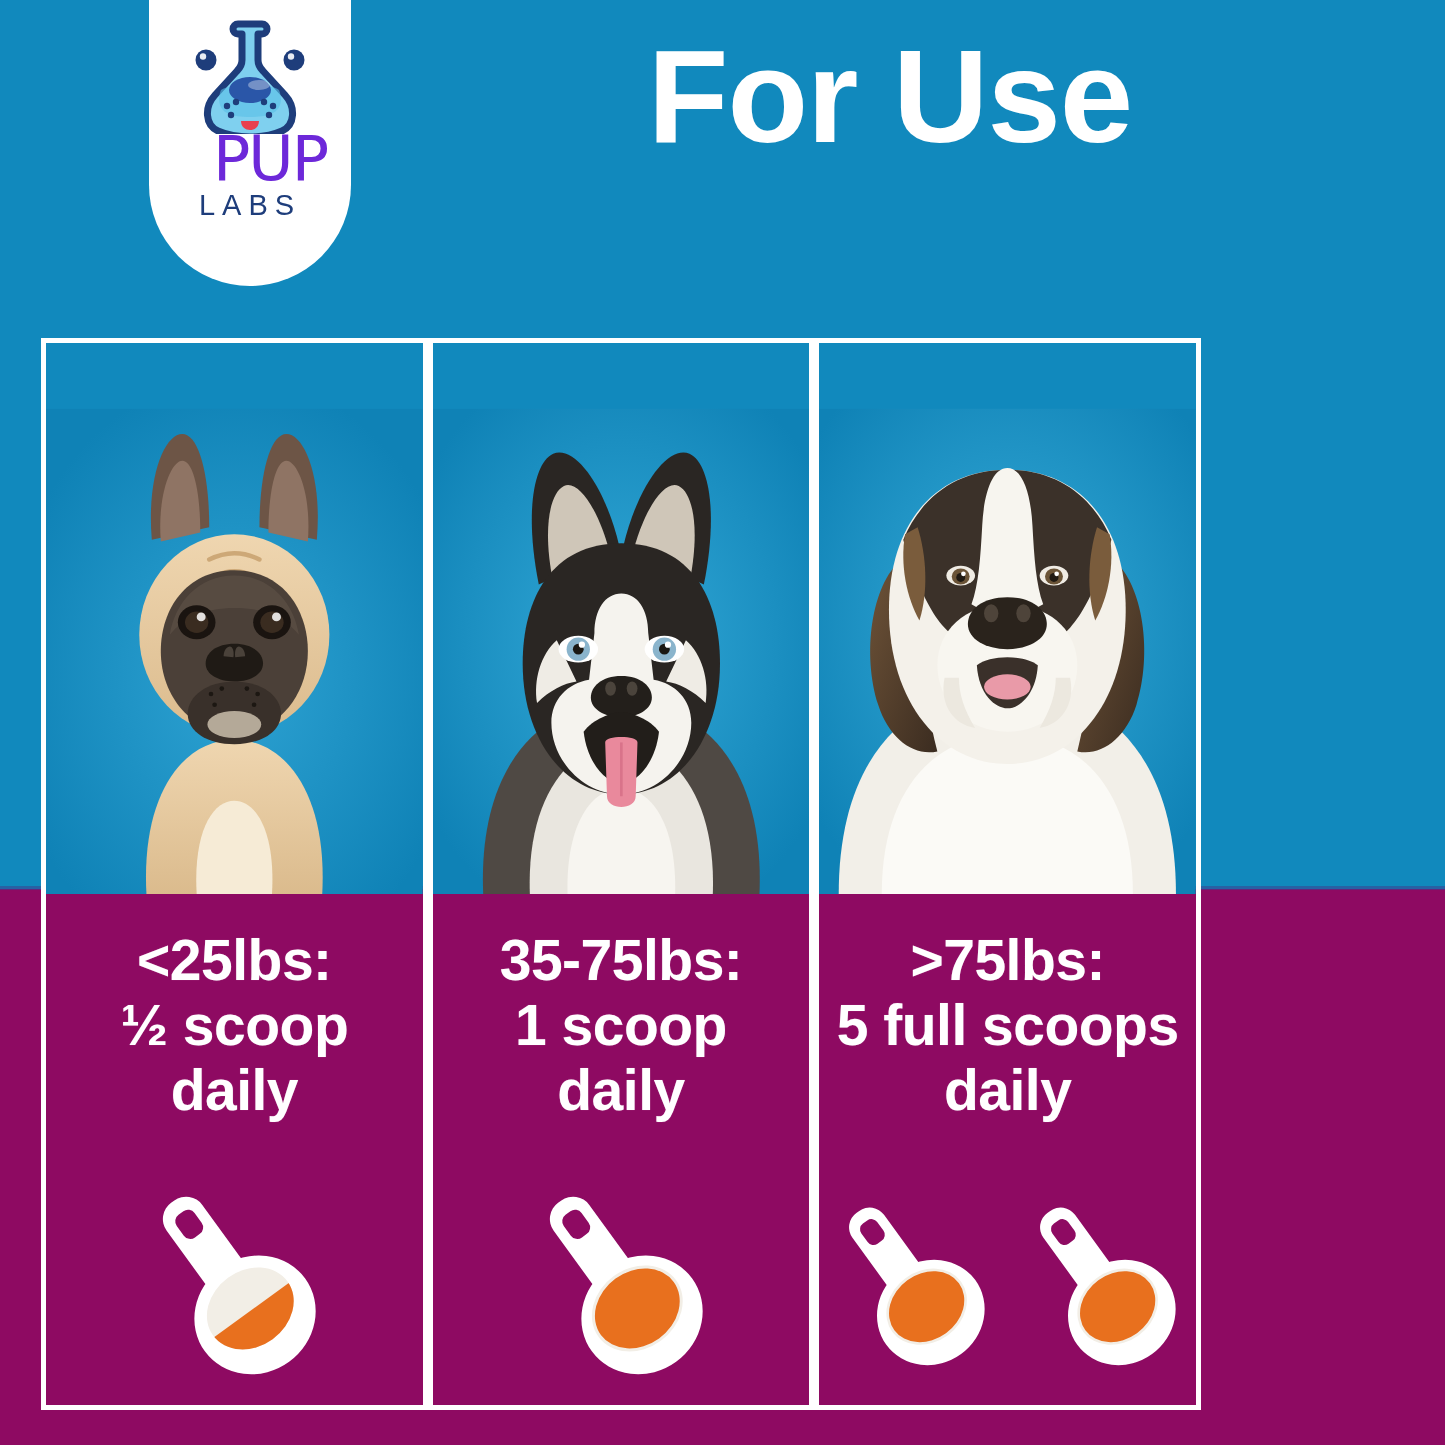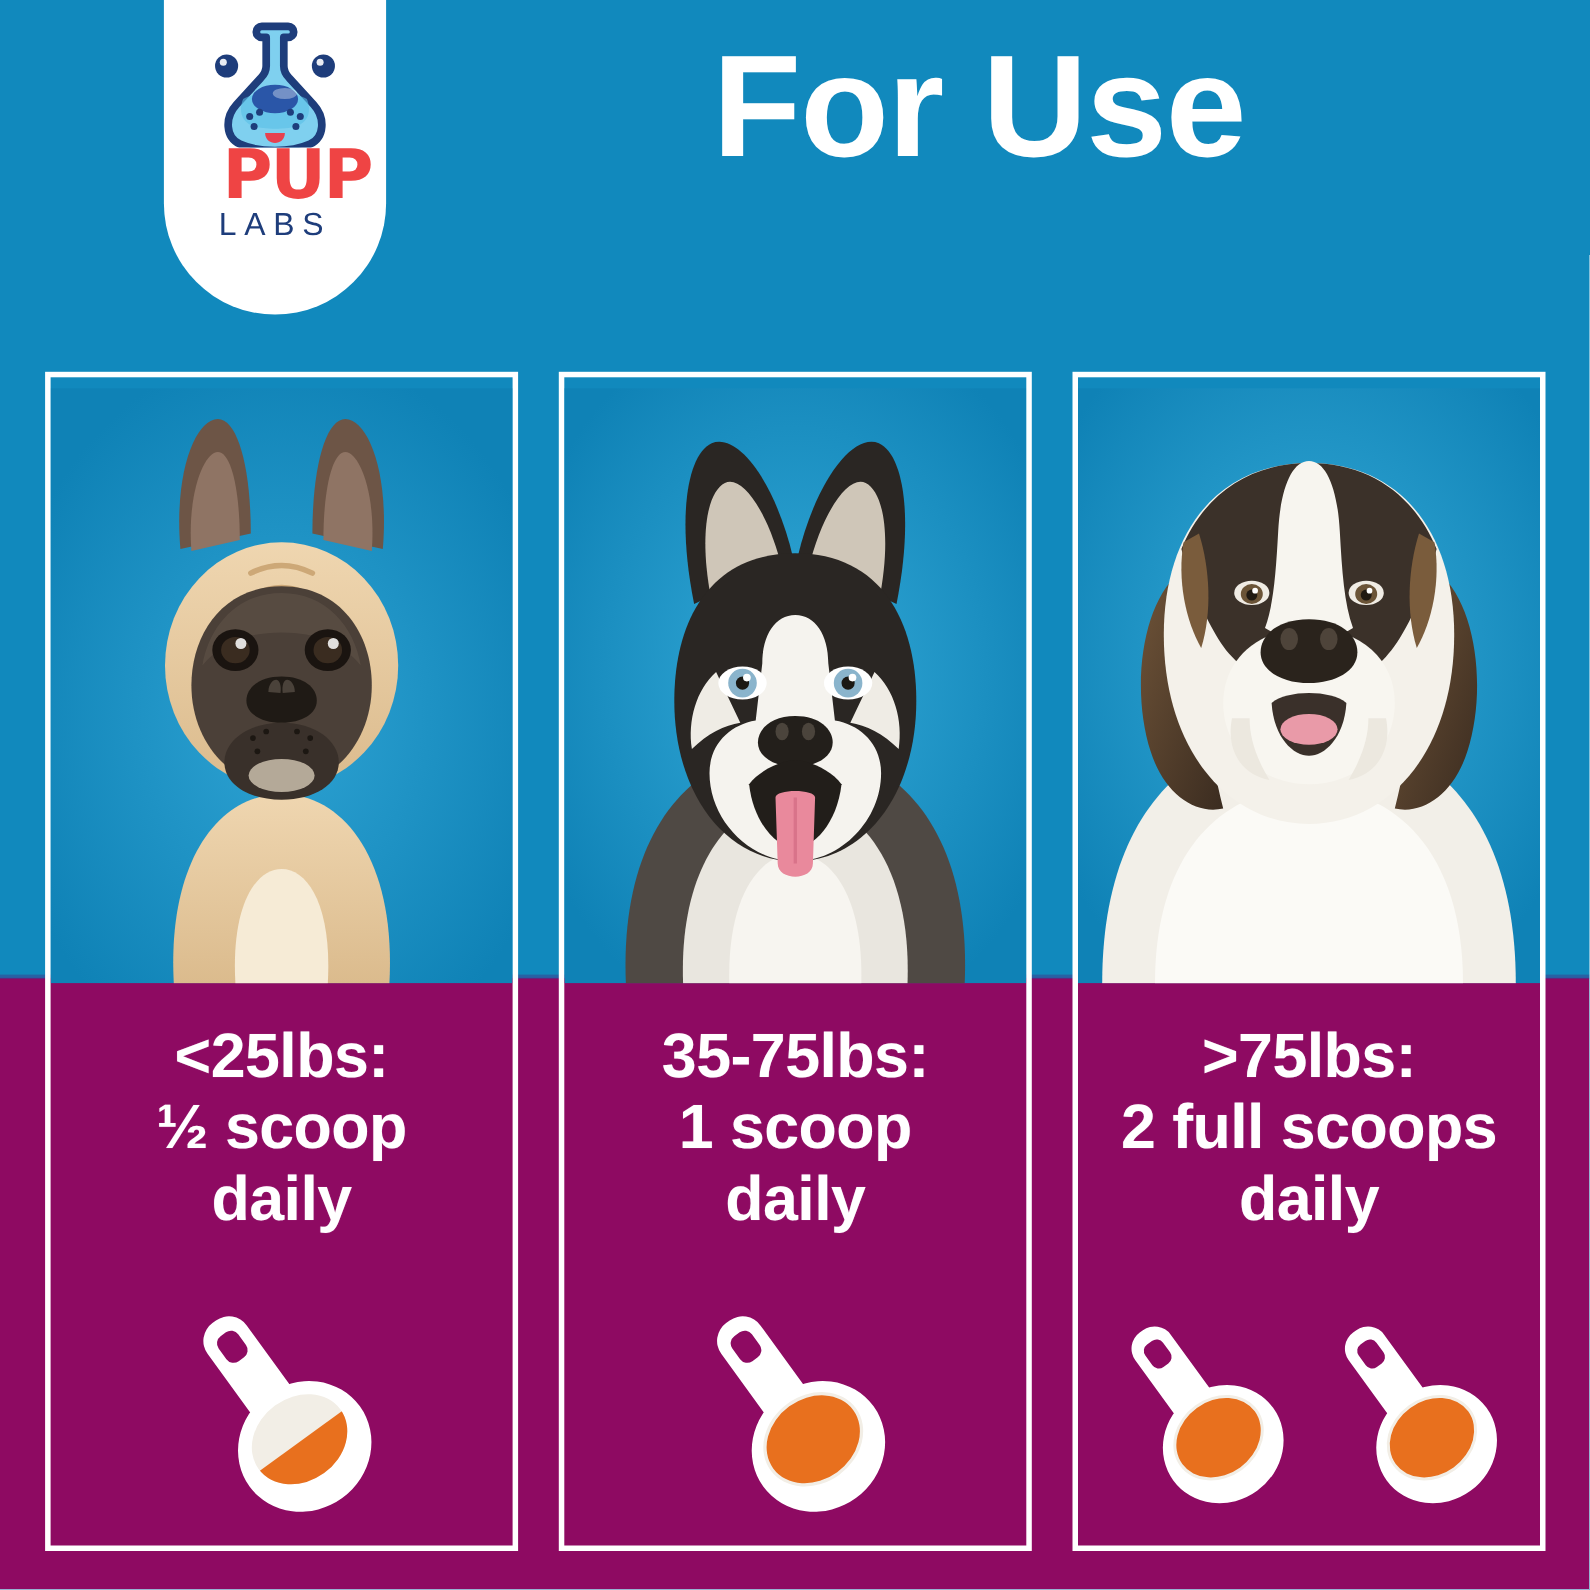"PUP" .logo-word { color: #ef4444 -> #6d28d9; font-weight: 700 -> 400 }
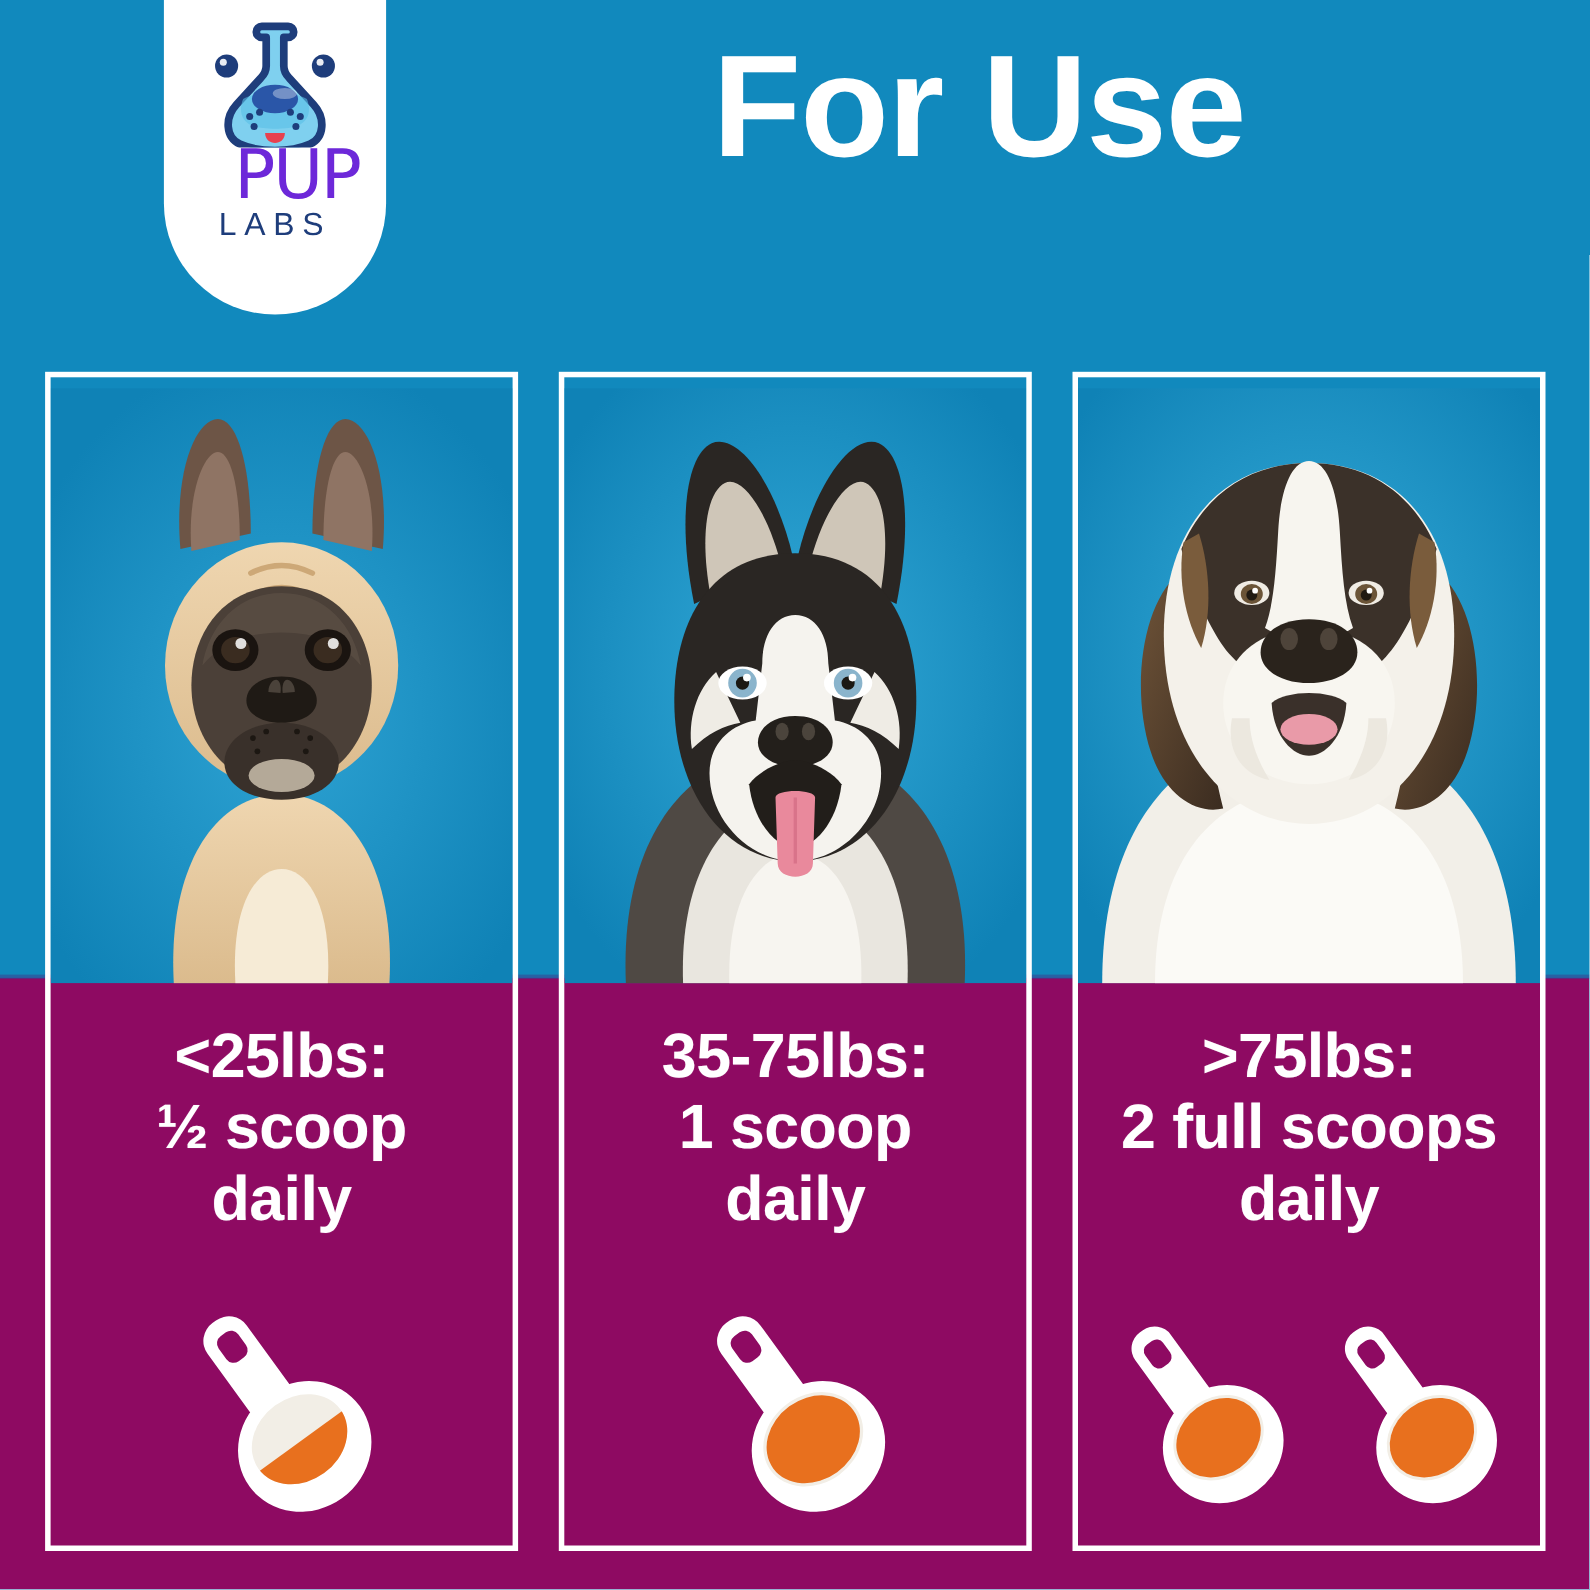"<25lbs:" .cards { width: 1364px -> 1160px }
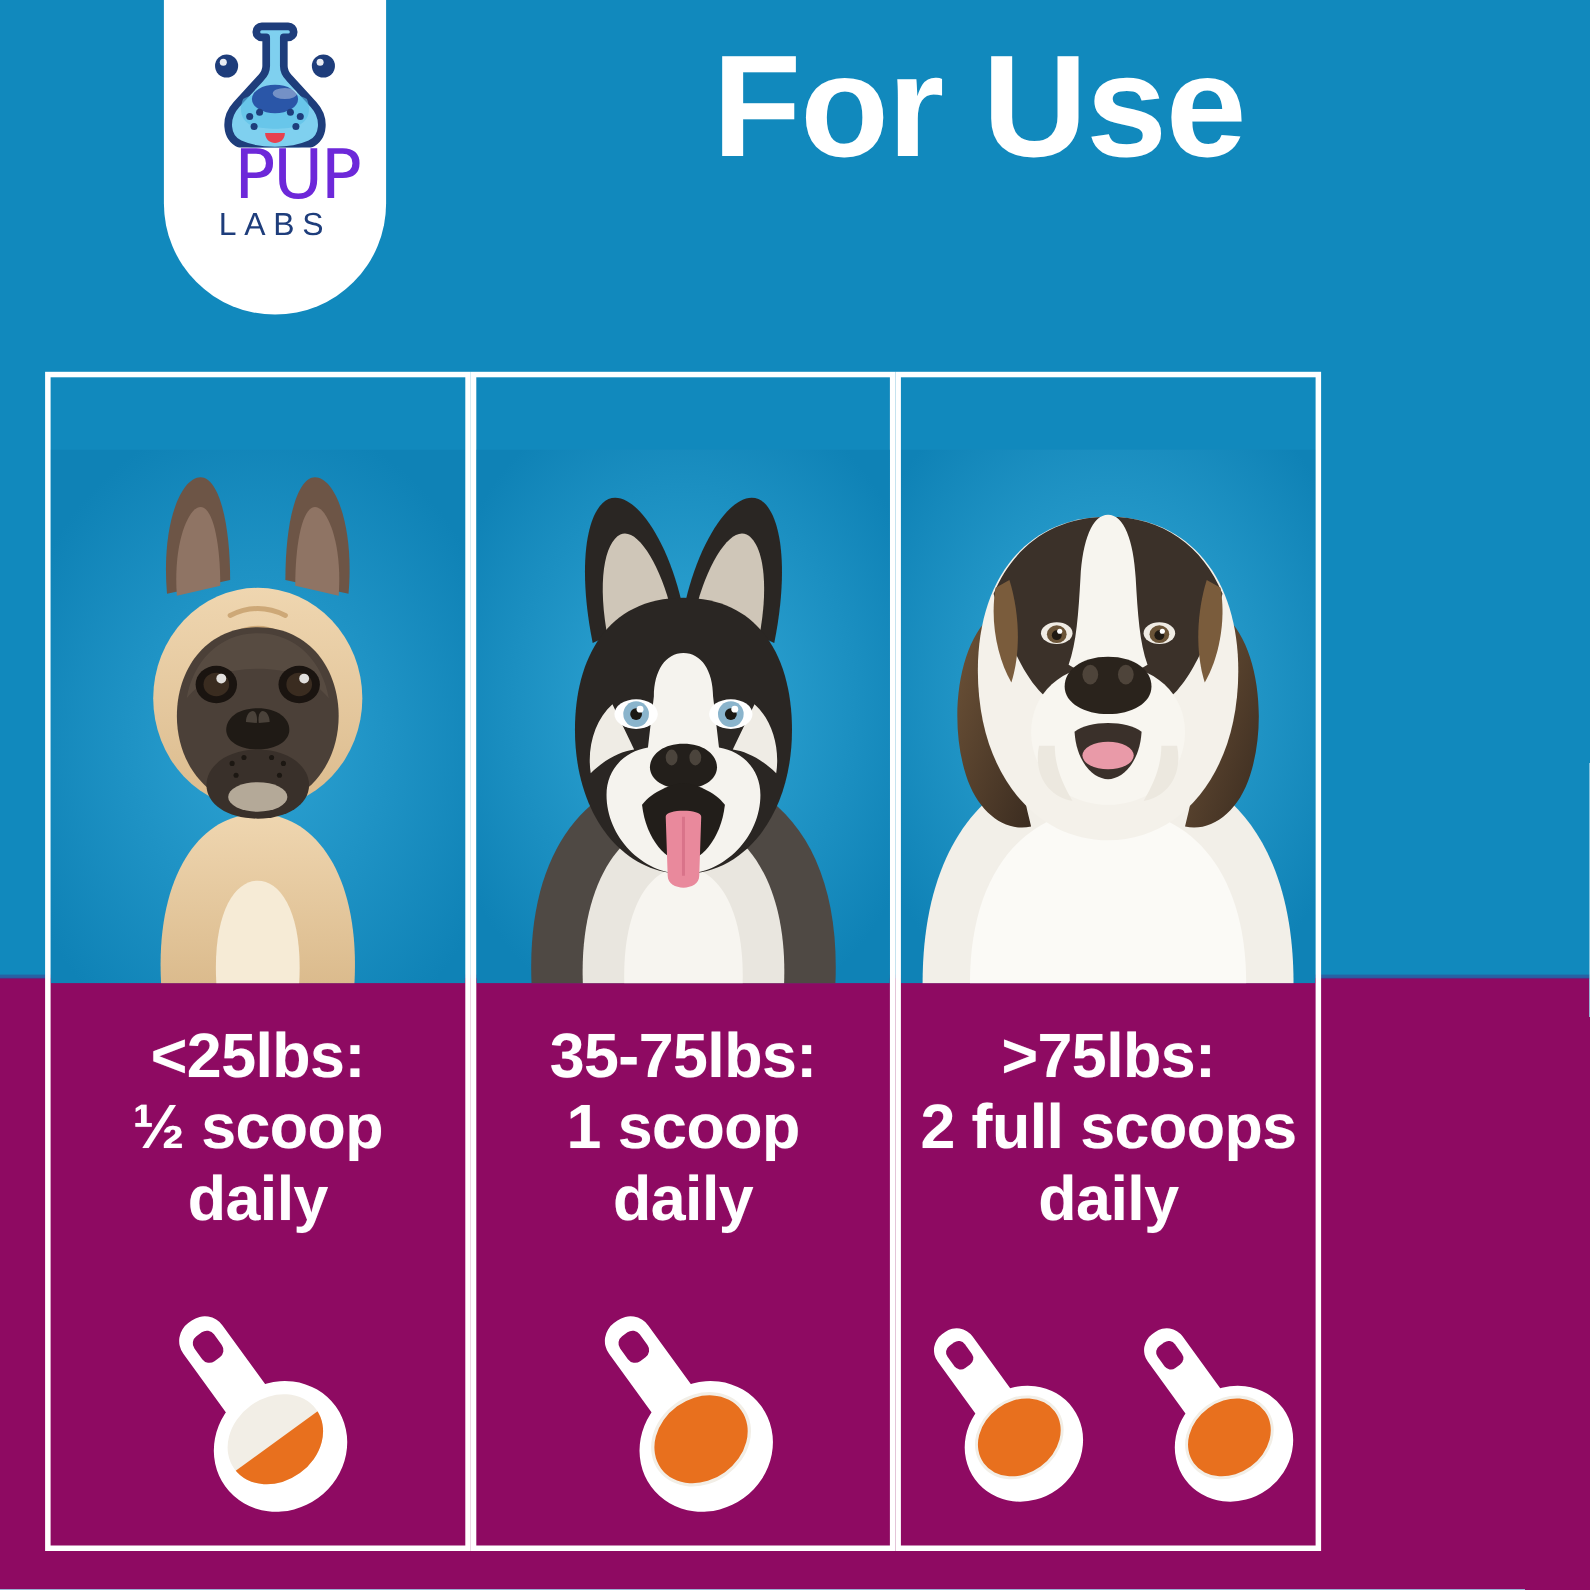"2 full scoops" span.cl { text: 2 -> 5 }
